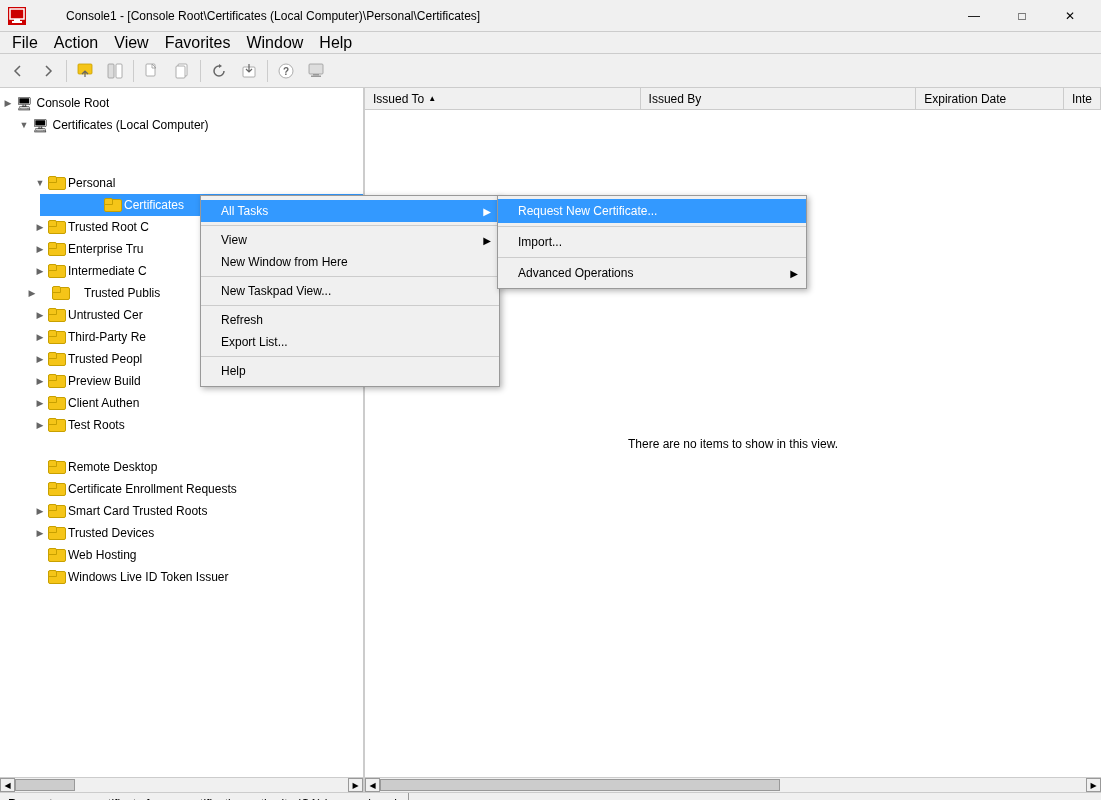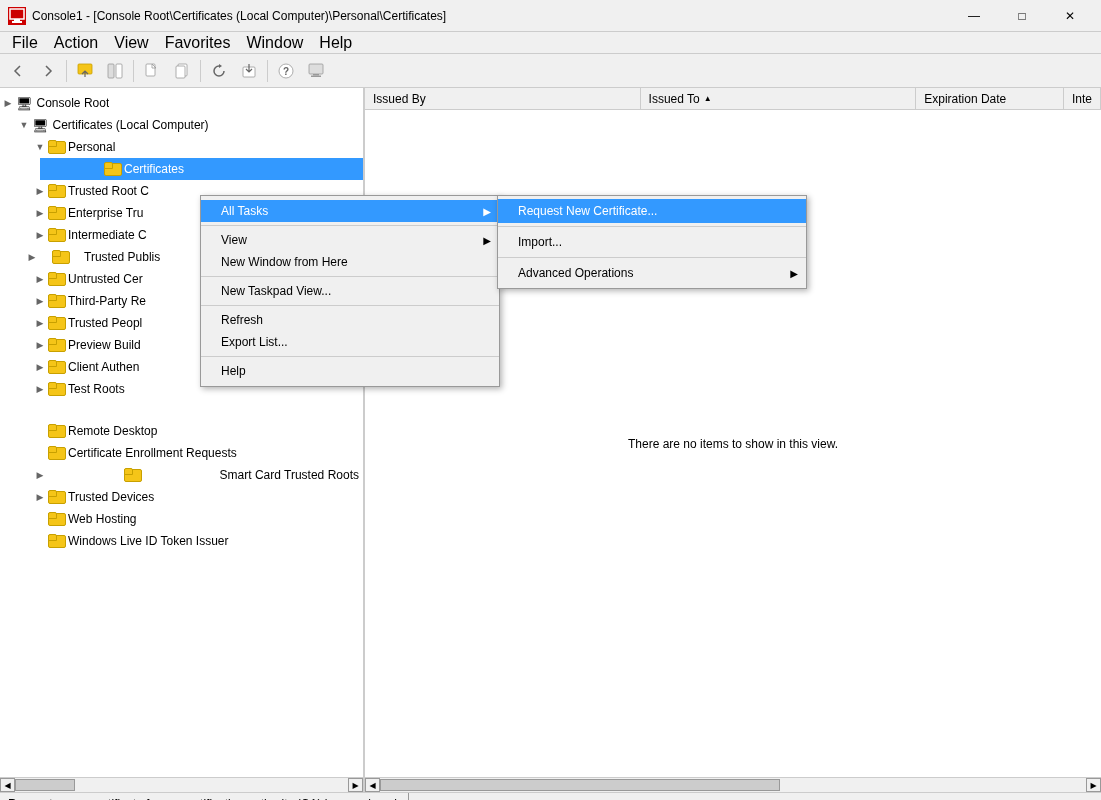"Console1 - [Console Root\Certificates" .title-bar { gap: none -> 34px }
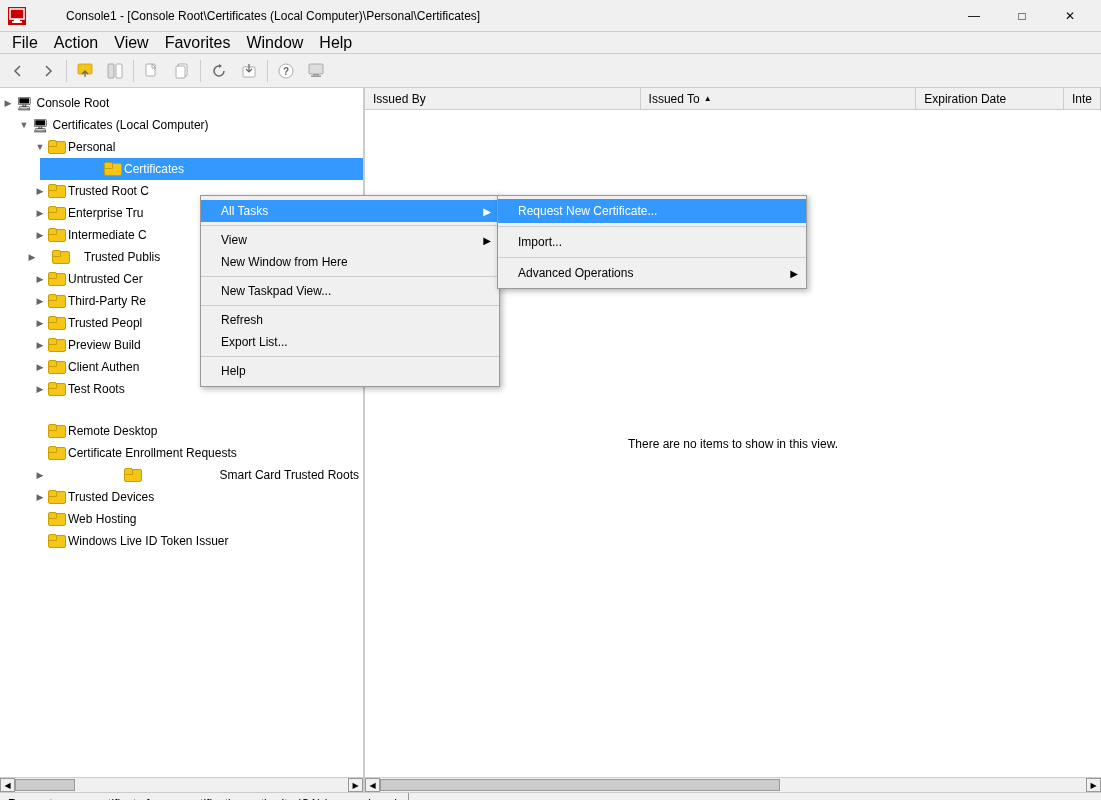"Issued By" div.col-header-item { order: before "Issued To" -> after "Issued To" }
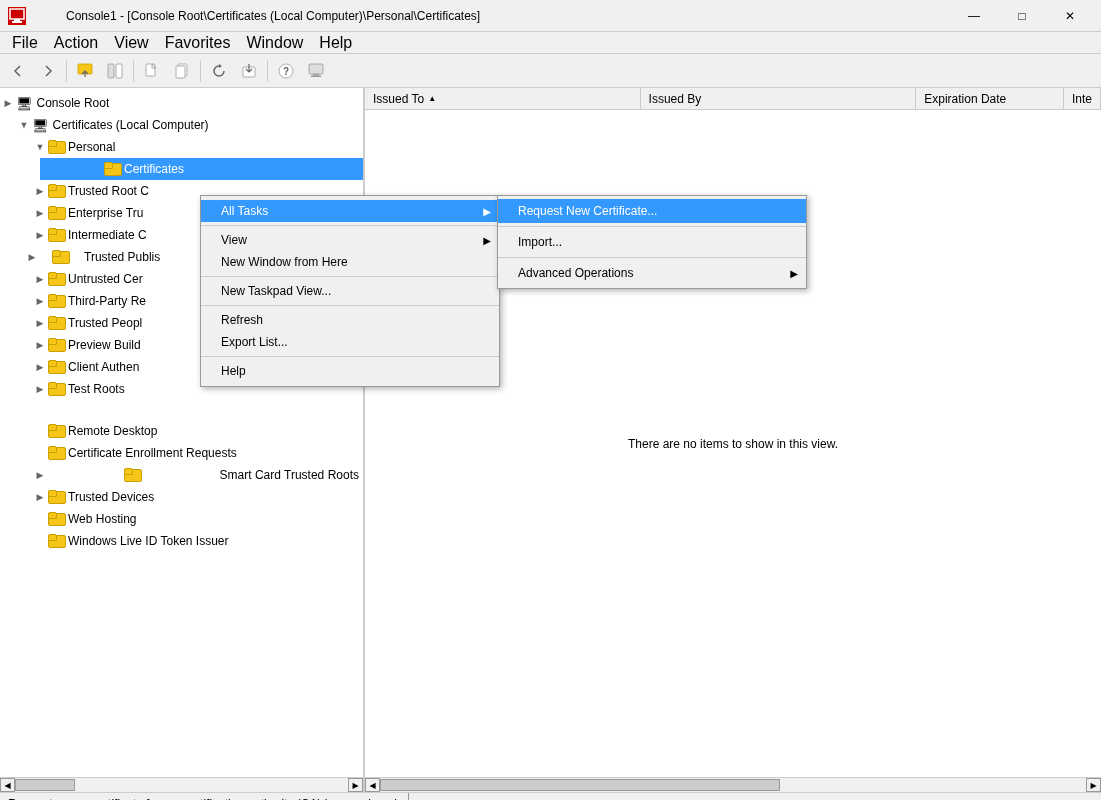"Personal" div.tree-item { margin-top: none -> 36px }
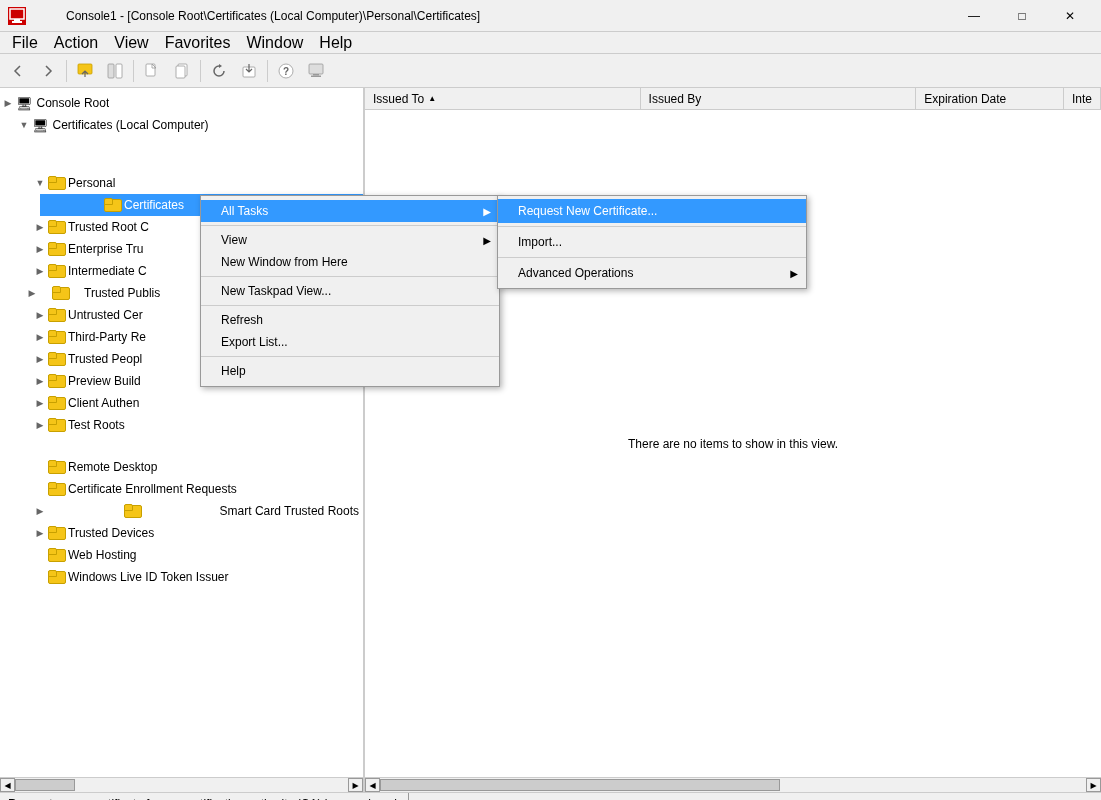"Smart Card Trusted Roots" div.tree-item { justify-content: space-between -> none }
